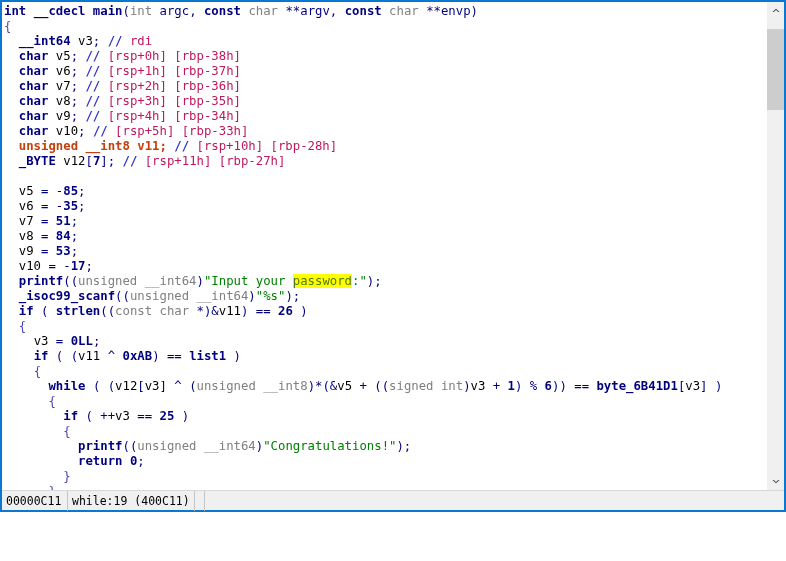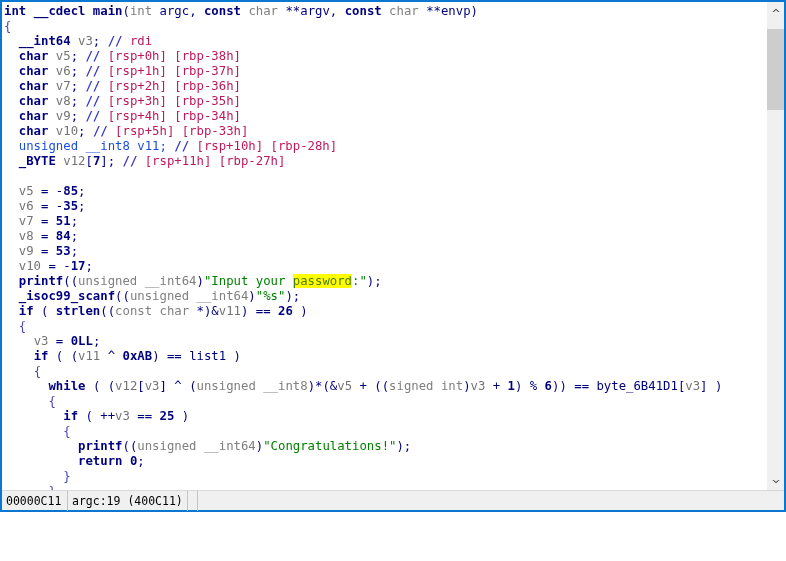"v3" .var { color: #737373 -> #000000 }
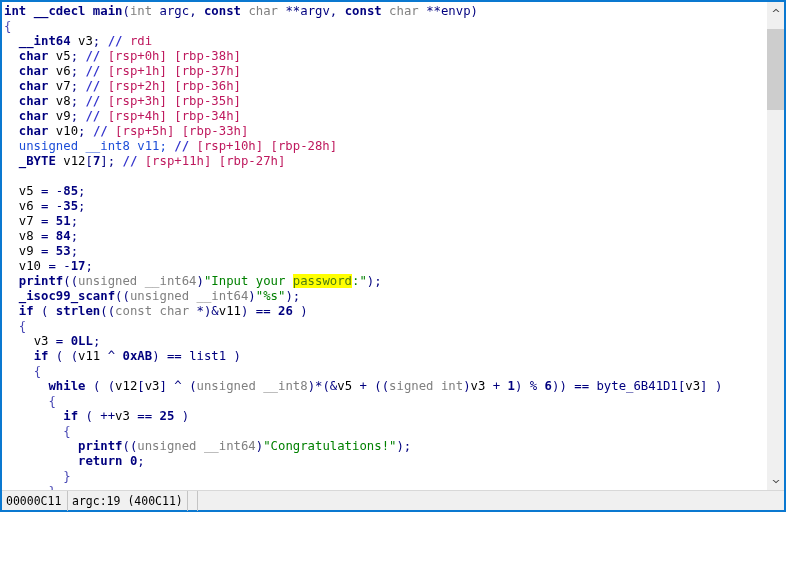"unsigned __int8 v11;" .sel { color: #1d4ed8 -> #c2410c; font-weight: normal -> bold }
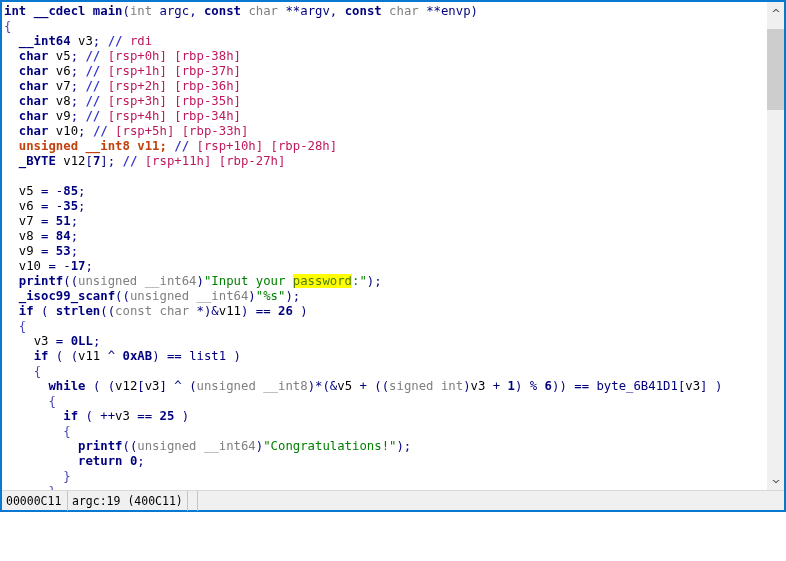"list1" .glob { font-weight: normal -> bold }
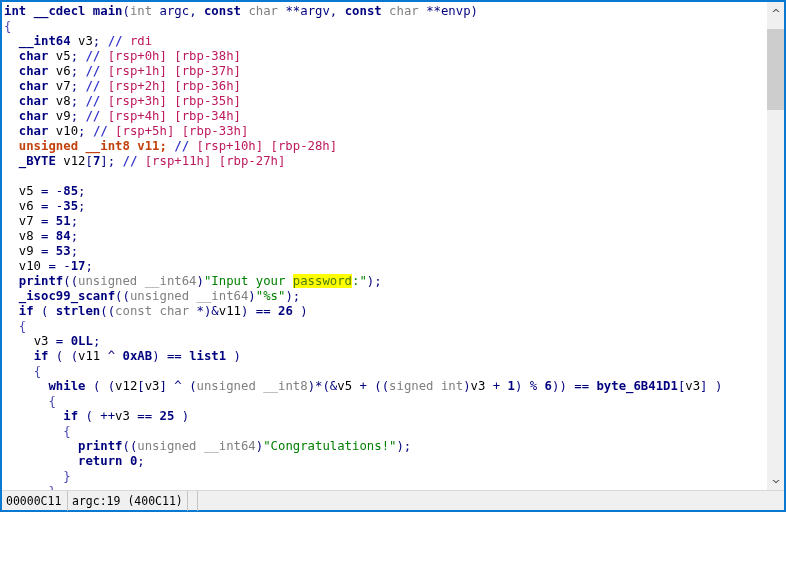"argc:19 (400C11)" div.sb-cell { text: argc:19 -> while:19 }
